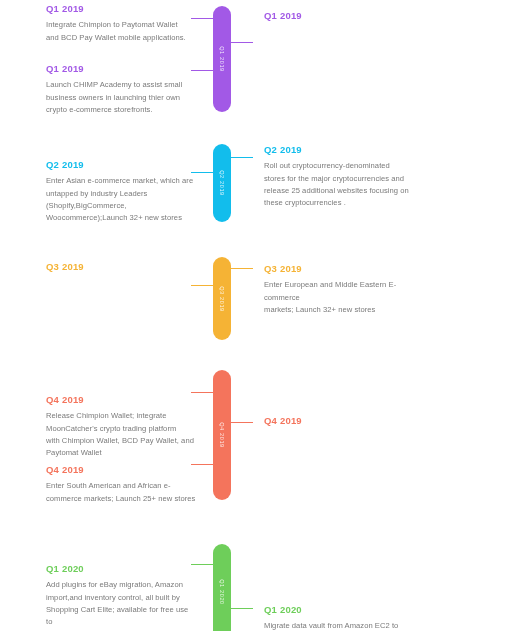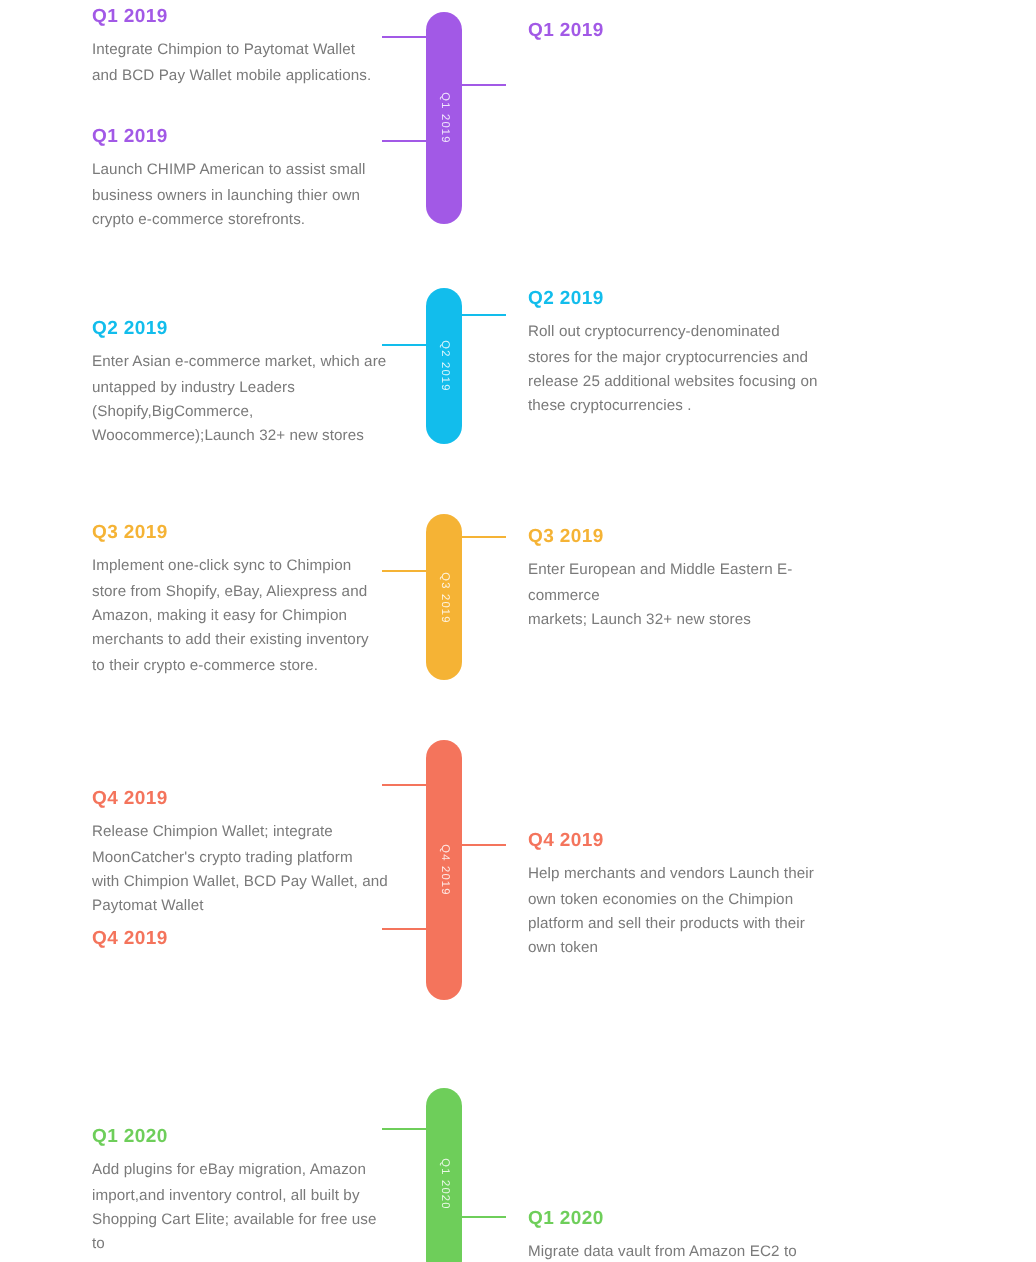"Launch CHIMP American to assist" div.qbody { text: American -> Academy }
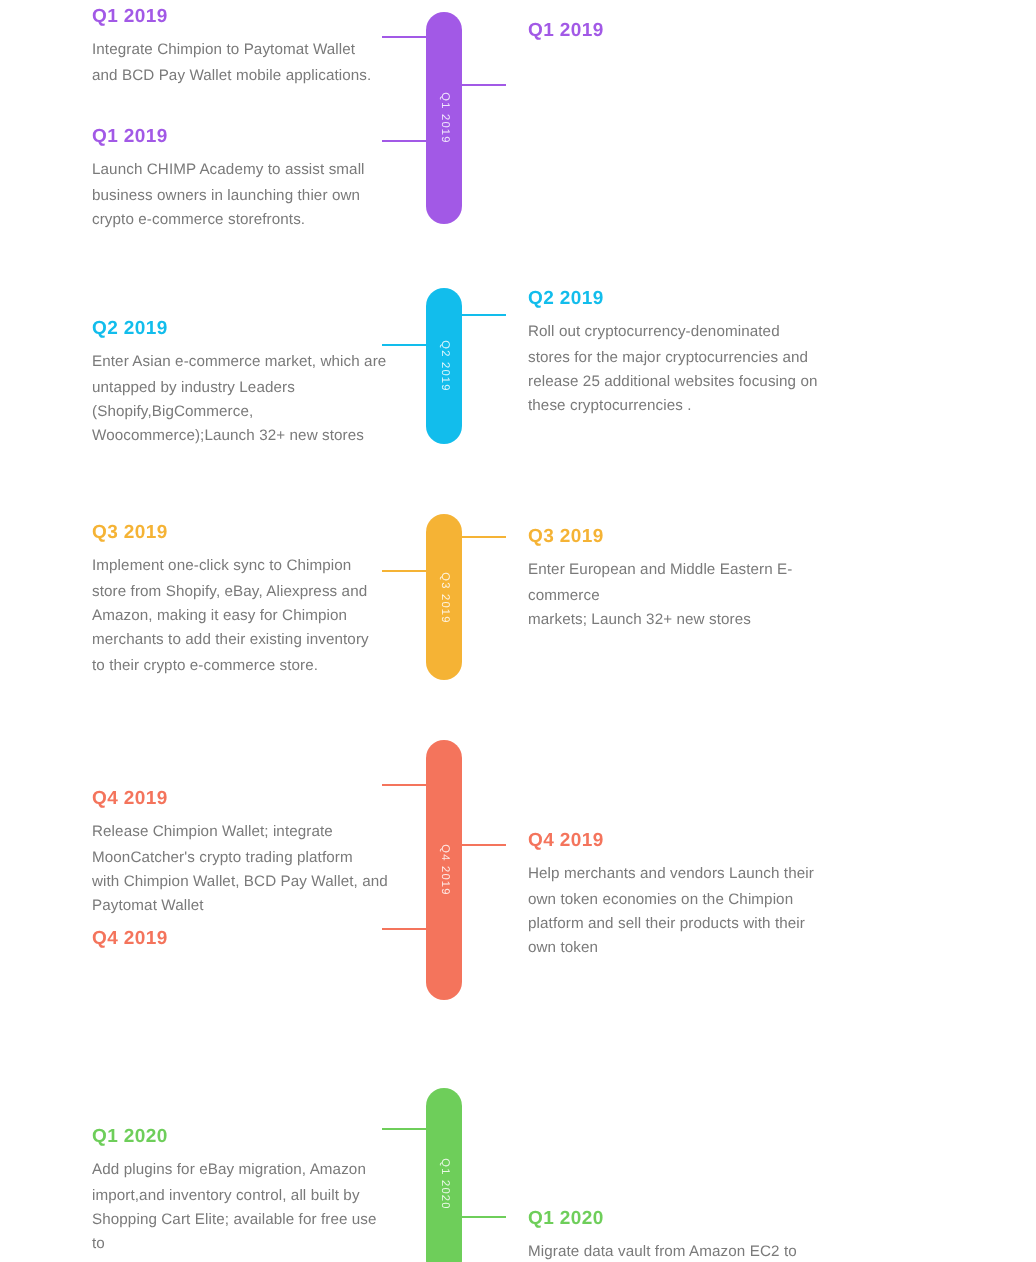"Implement one-click sync to Chimpion" div.qbody { html: <div>Implement one-click sync to Chimpion store from Shopify, eBay, Aliexpress and Amazon, making it easy for Chimpion merchants to add their existing inventory to their crypto e-commerce store.</div> -> none }
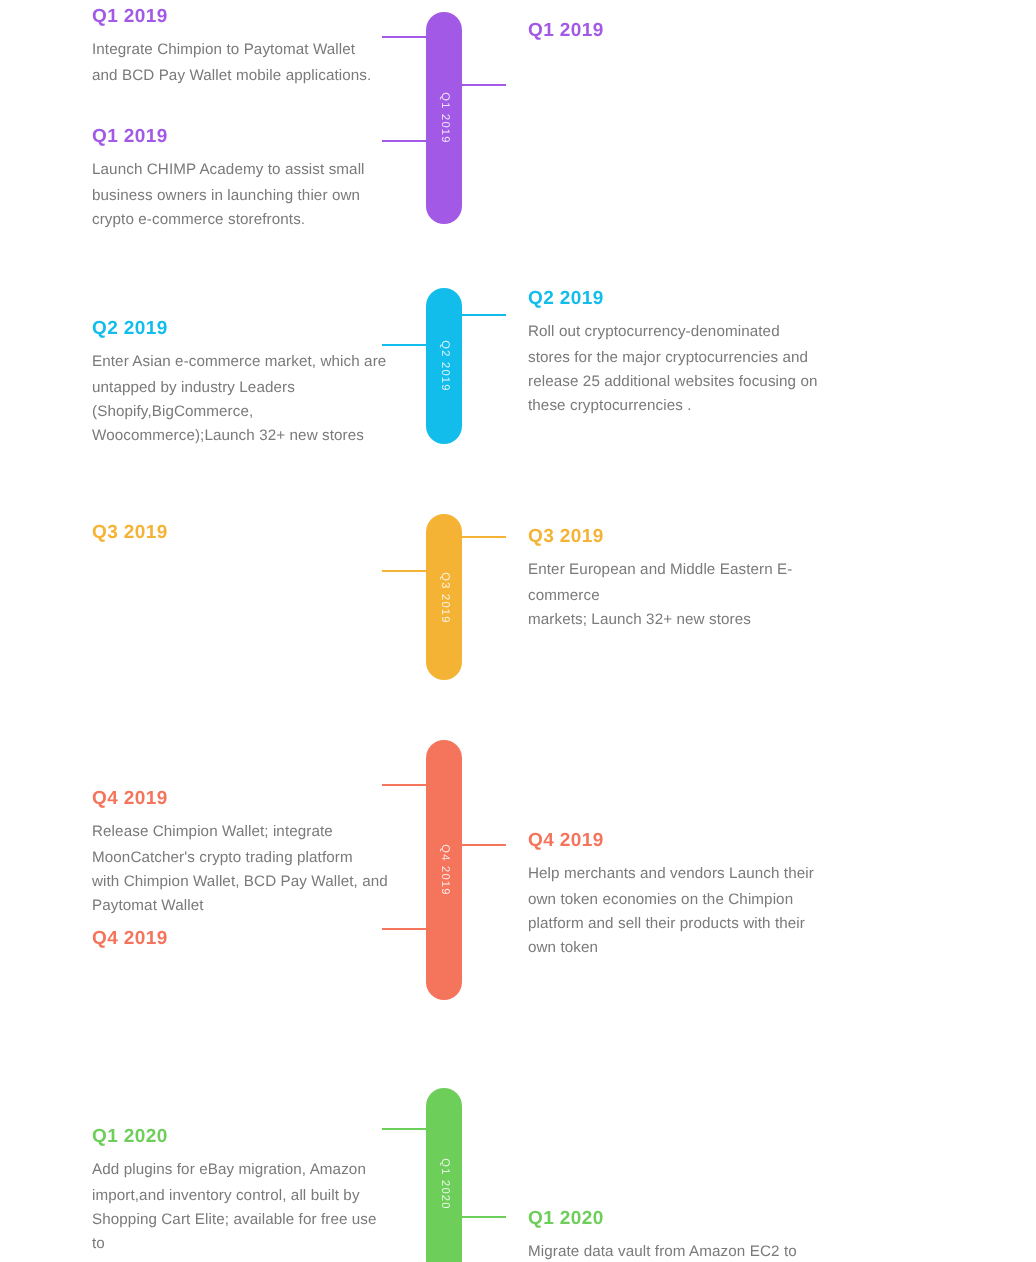"Help merchants and vendors Launch" div.qbody { html: <div>Help merchants and vendors Launch their own token economies on the Chimpion platform and sell their products with their own token</div> -> none }
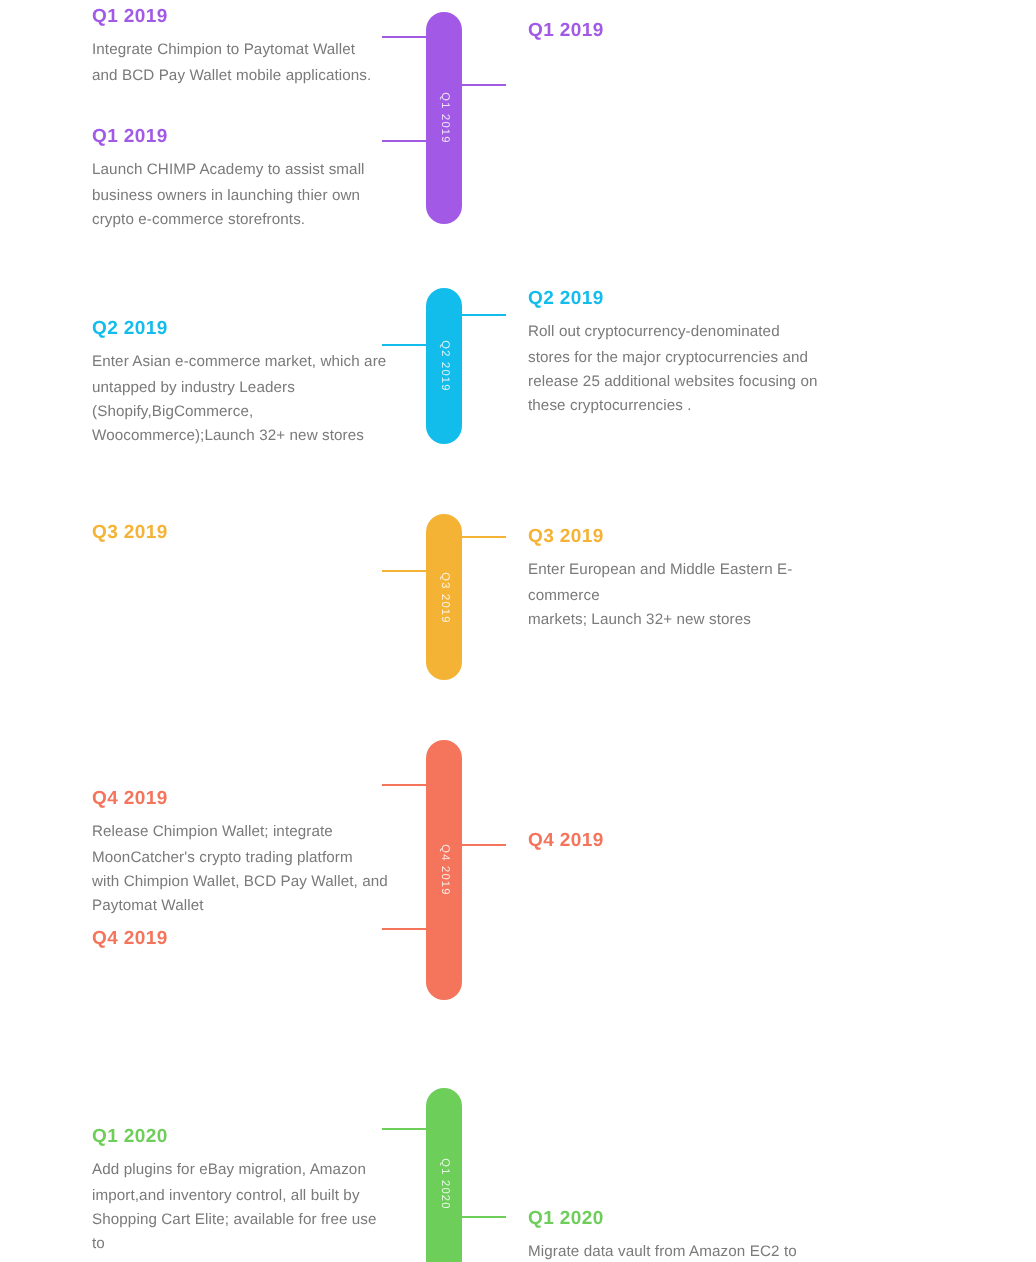"Enter South American and African" div.qbody { html: none -> <div>Enter South American and African e- commerce markets; Launch 25+ new stores</div> }
